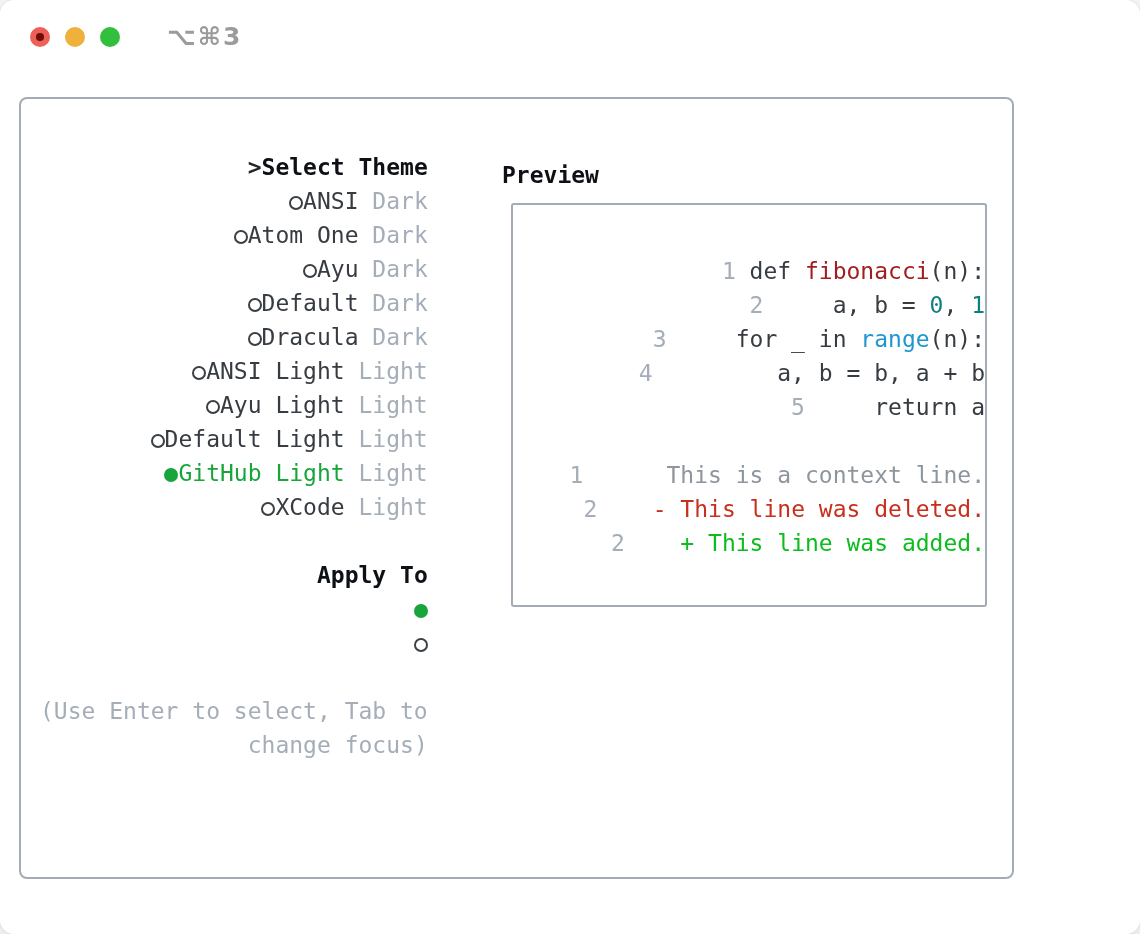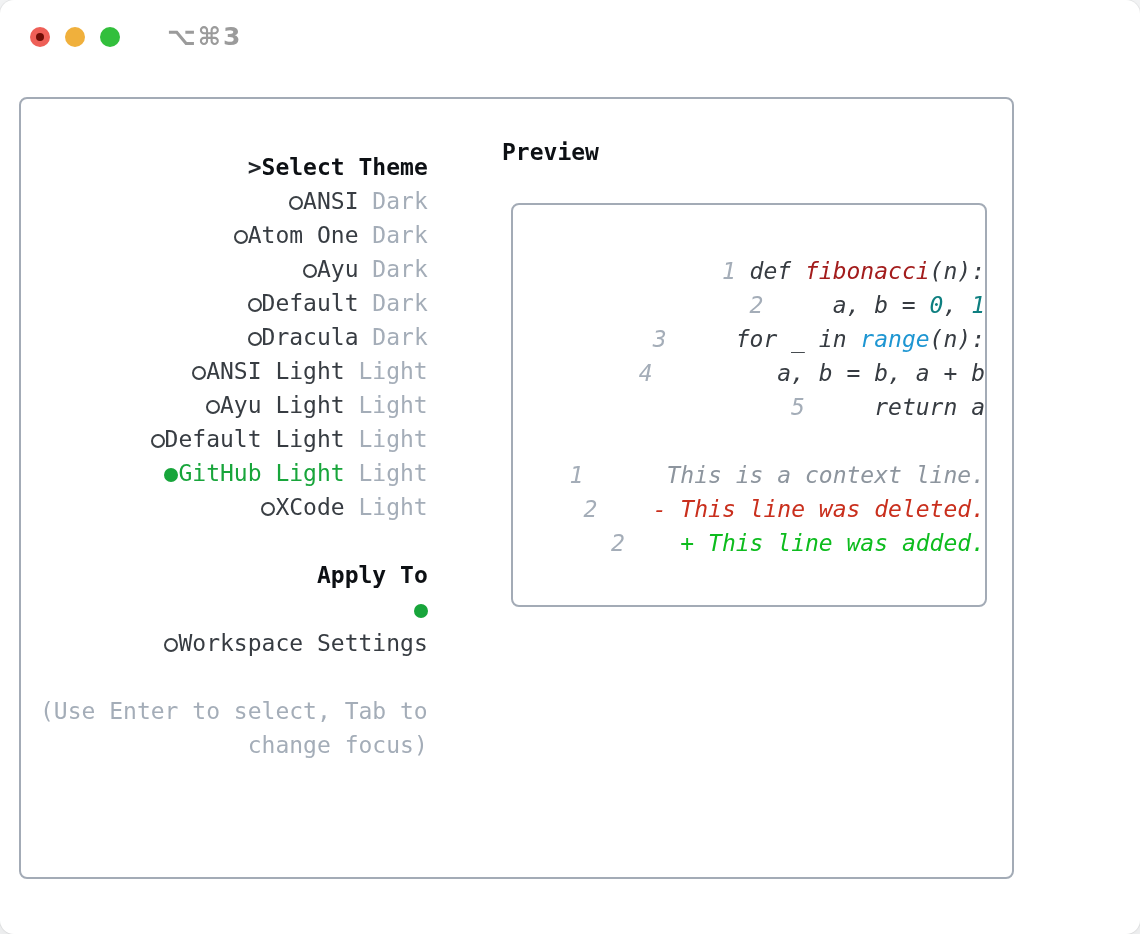"Preview" .preview-title { top: 36px -> 59px }
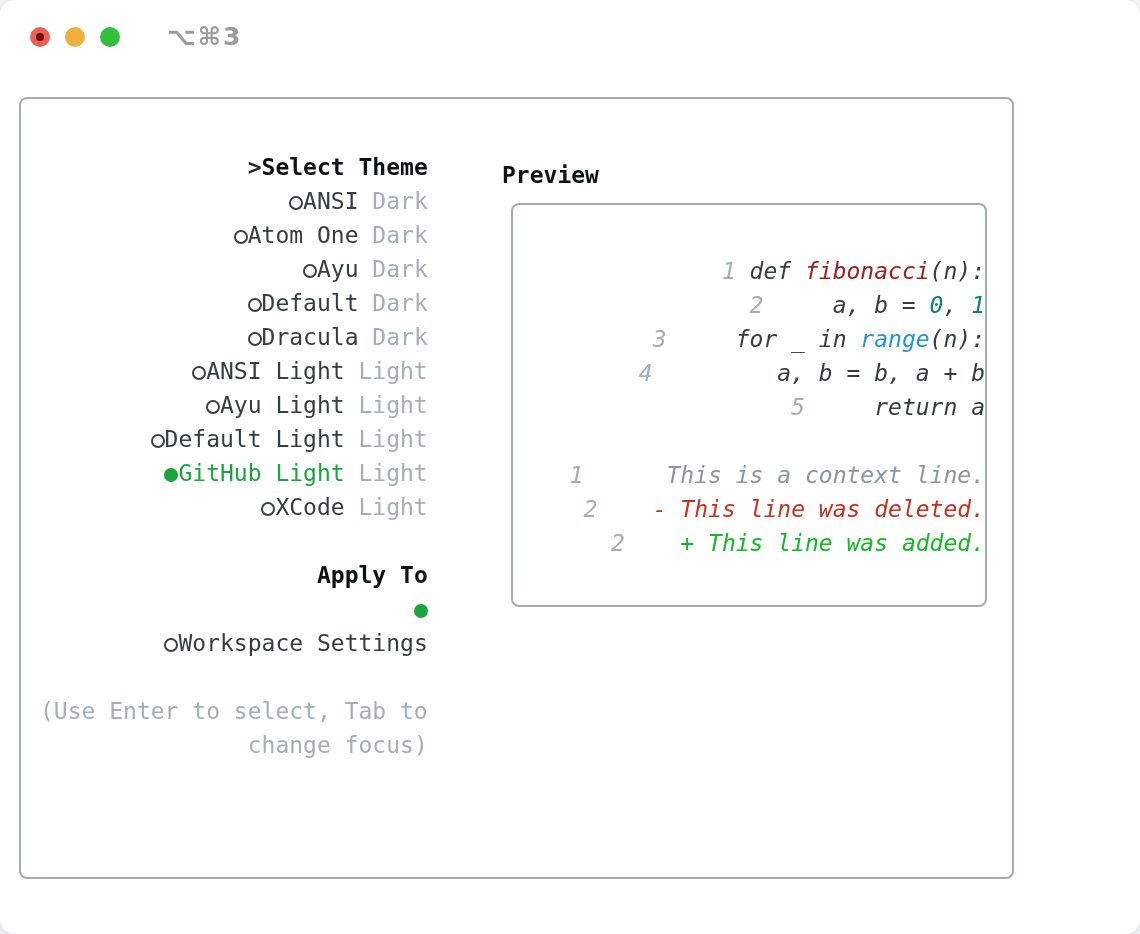"1 def fibonacci(n):" .preview-box { border-radius: 8px -> 3px; font-style: italic -> none }
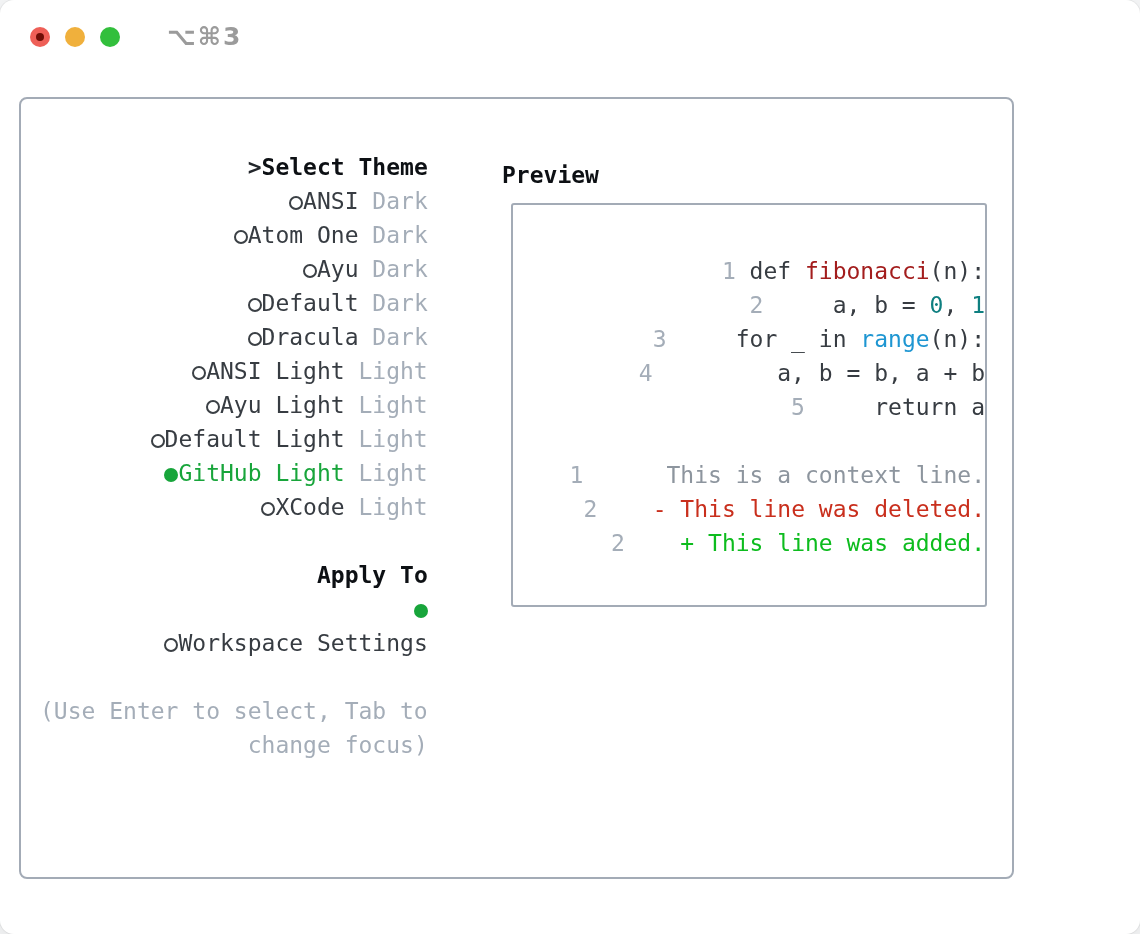"Workspace Settings" span.t-name { html: <span>Workspace Settings</span> -> none }
